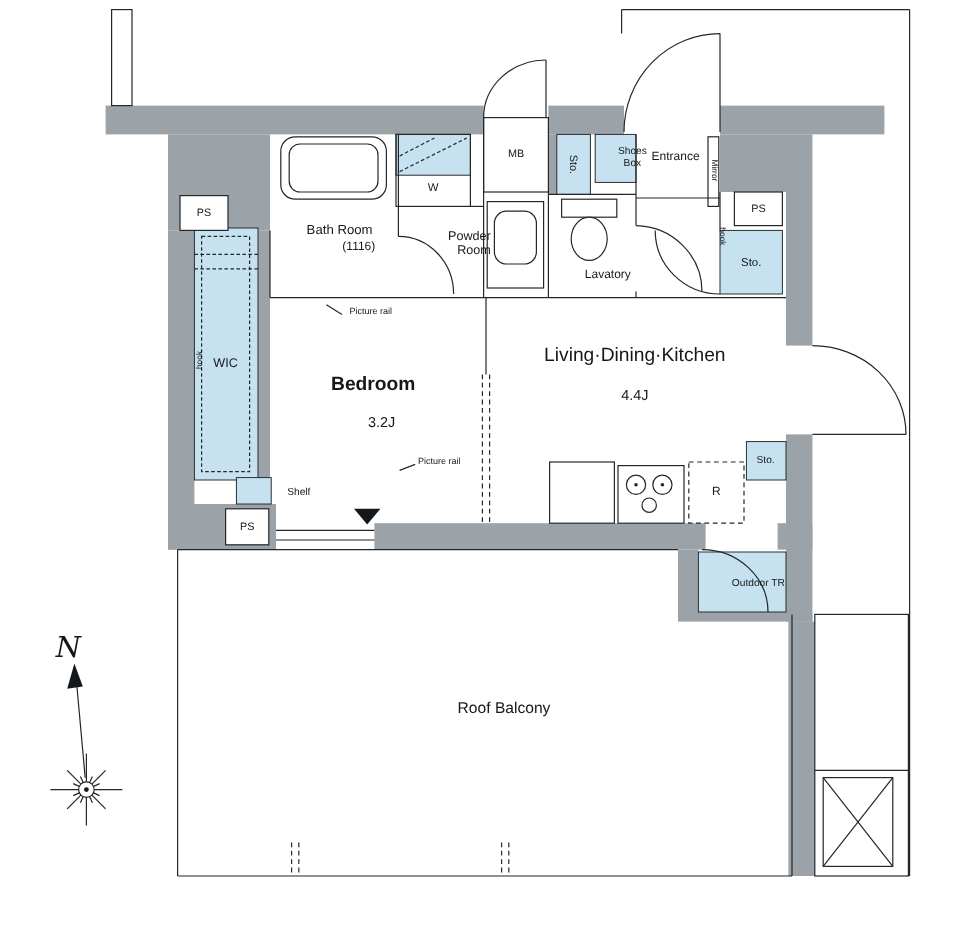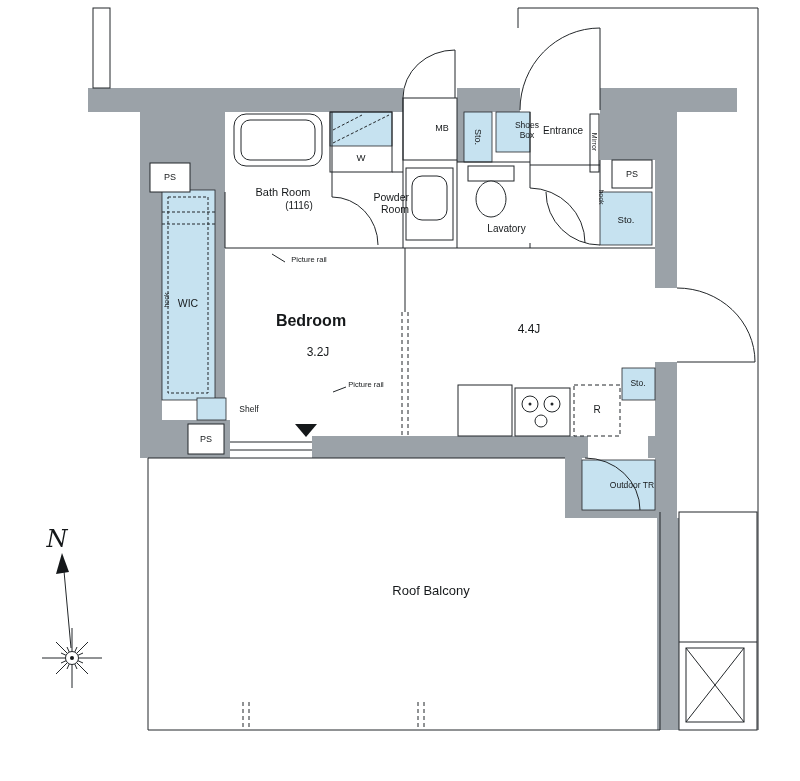"MB" div.label { margin-left: 12px -> none }
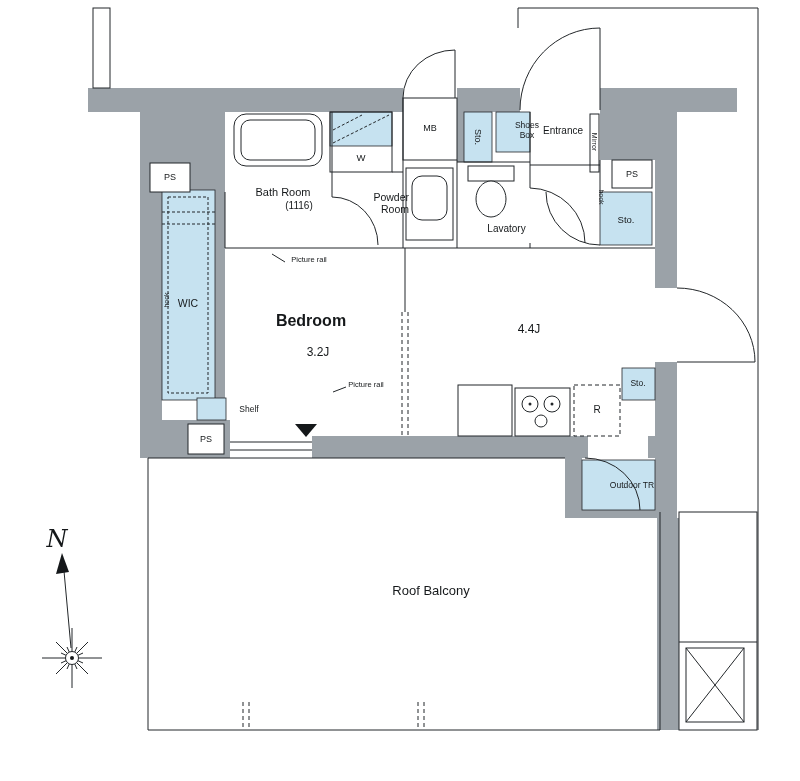"Living·Dining·Kitchen" div.label { html: none -> <div>Living·Dining·Kitchen</div> }
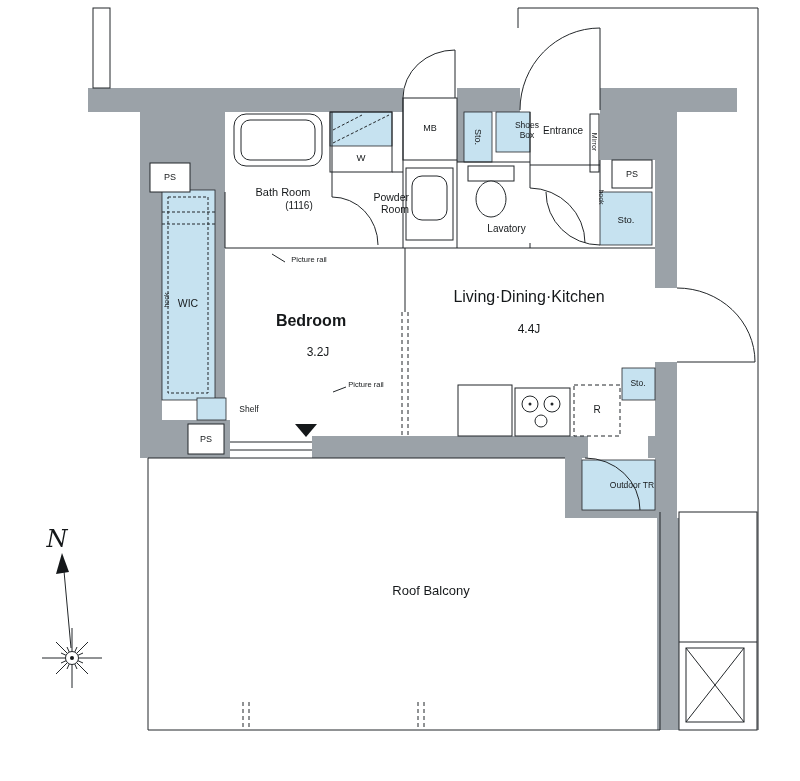"Roof Balcony" div.label { left: 431px -> 420px }
